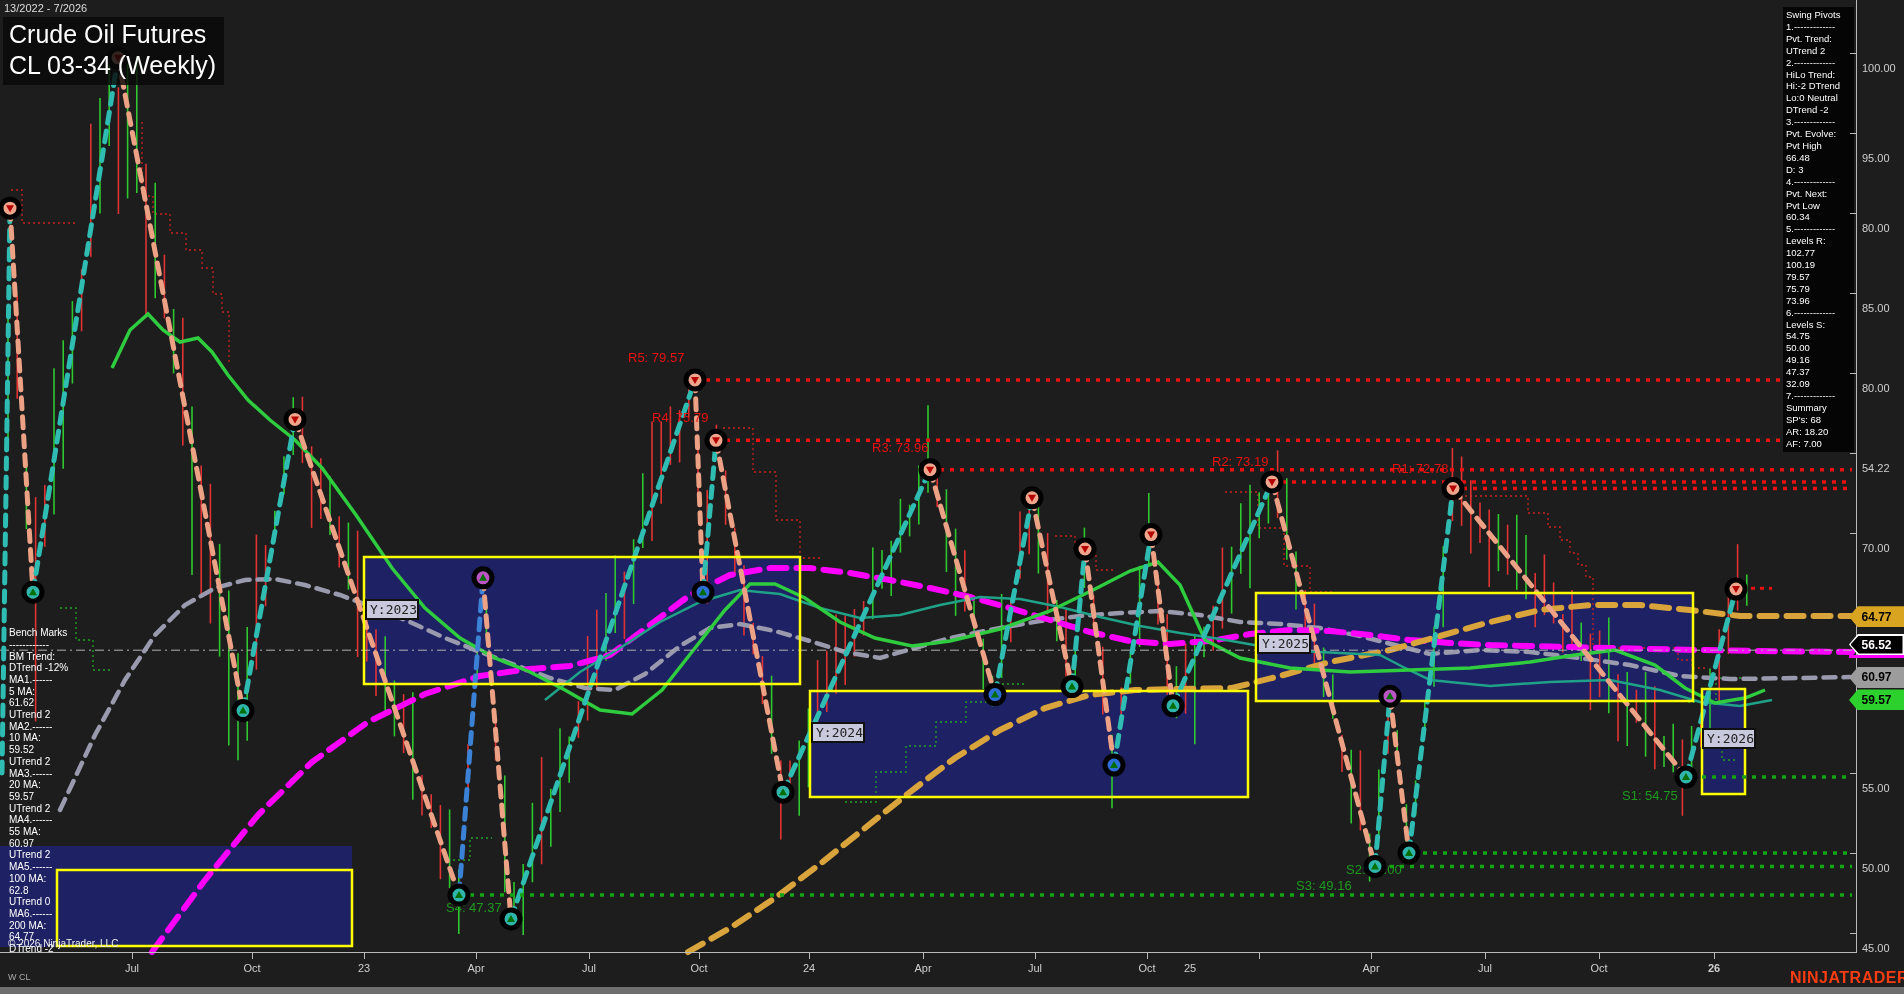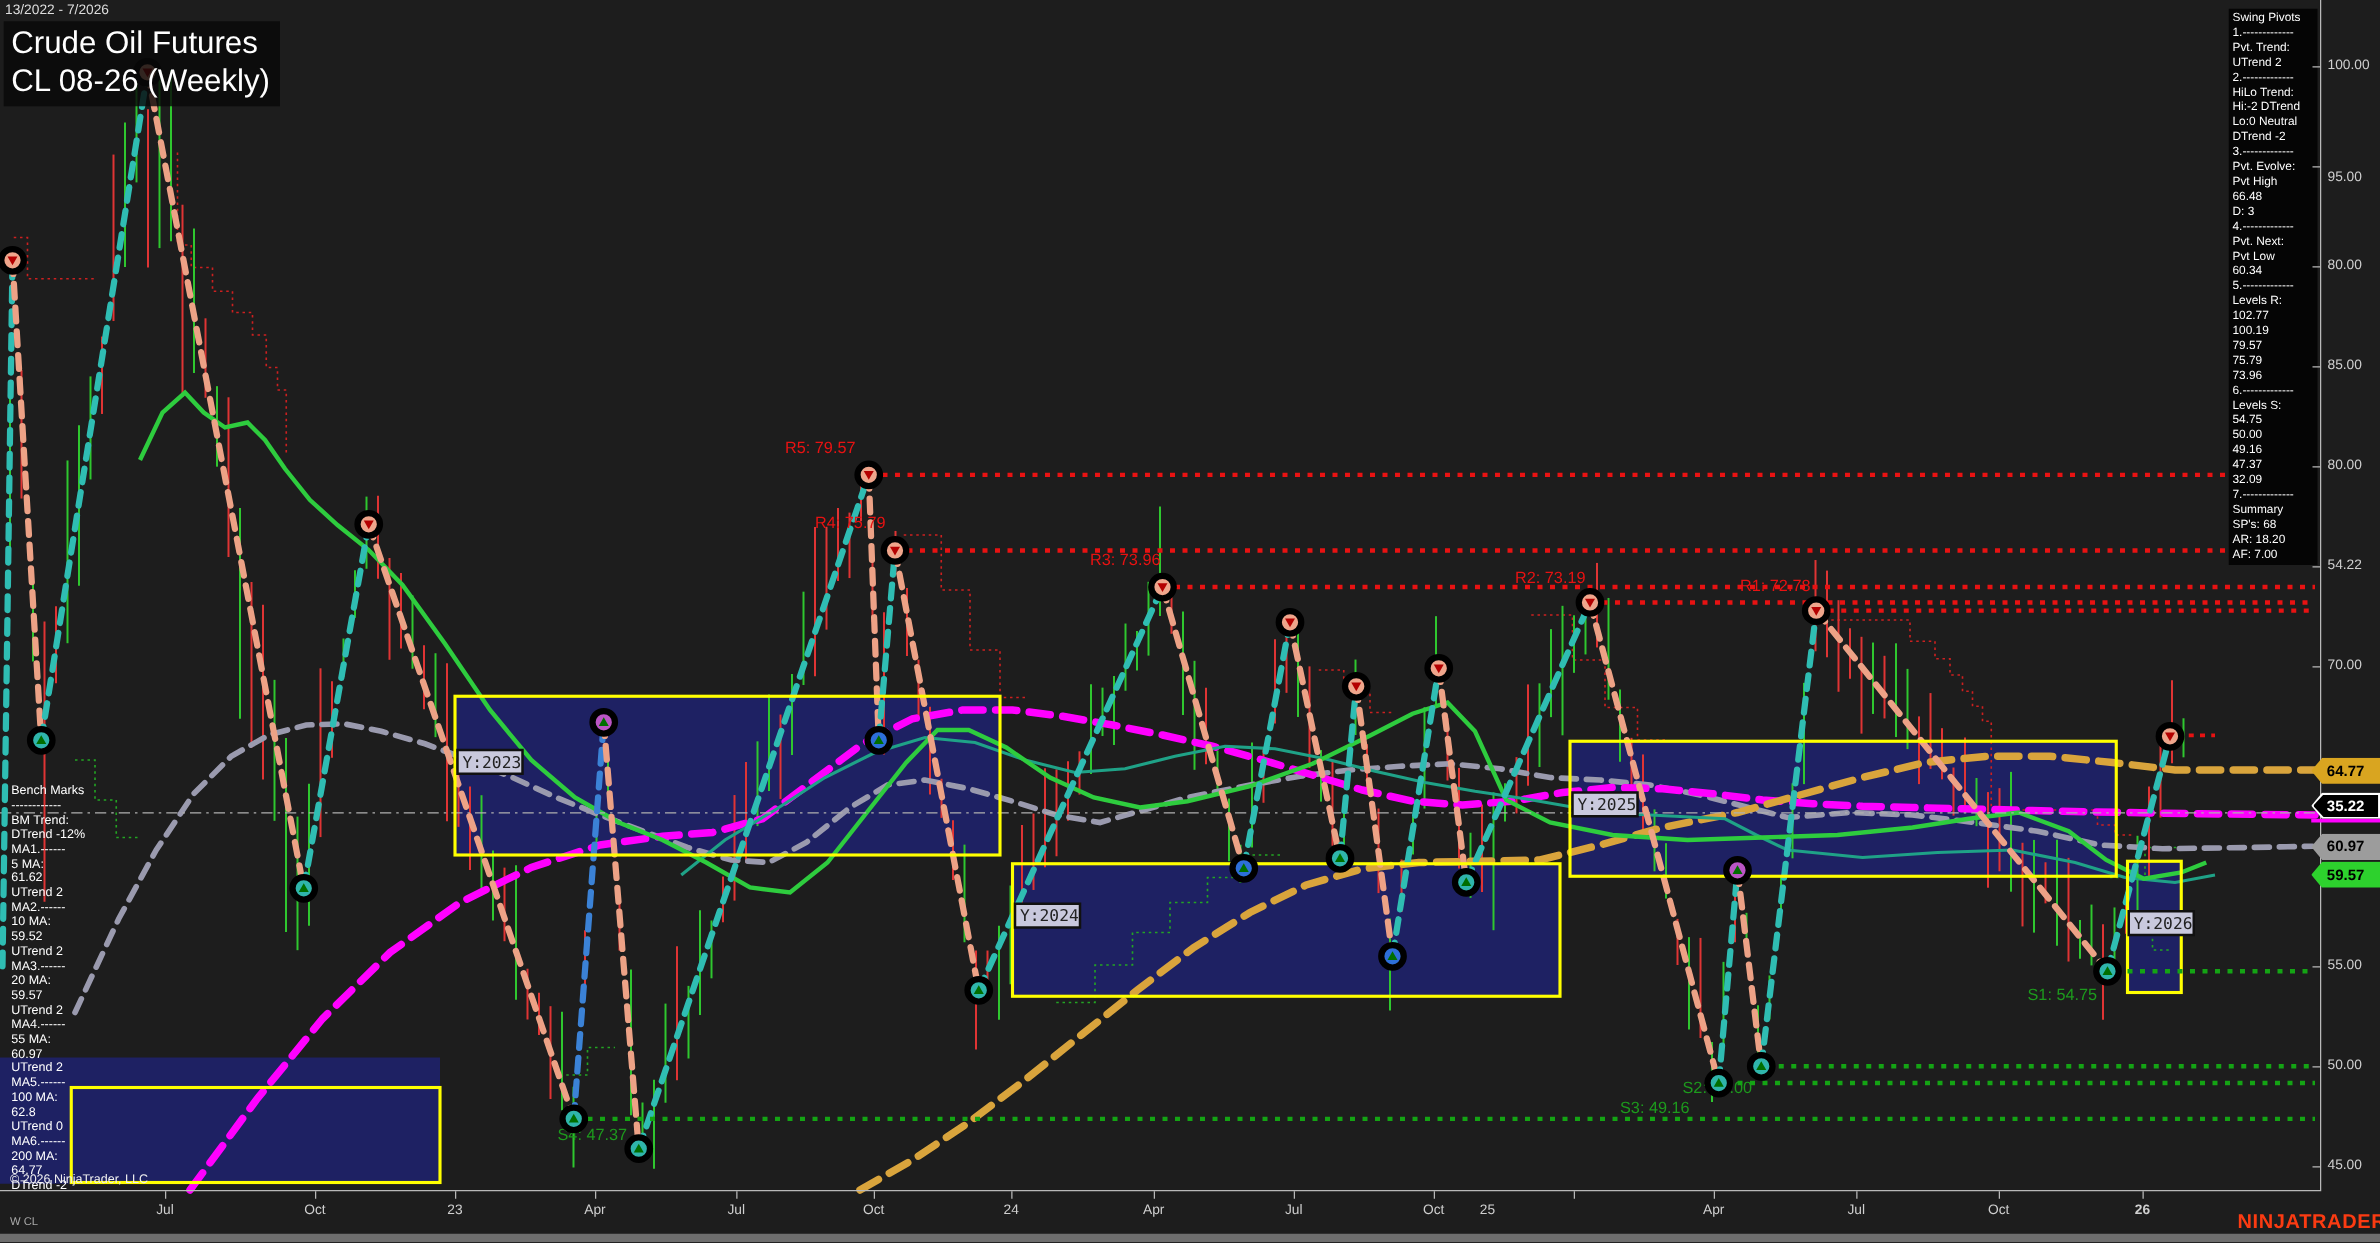"CL 08-26 (Weekly)" div { text: 08-26 -> 03-34 }
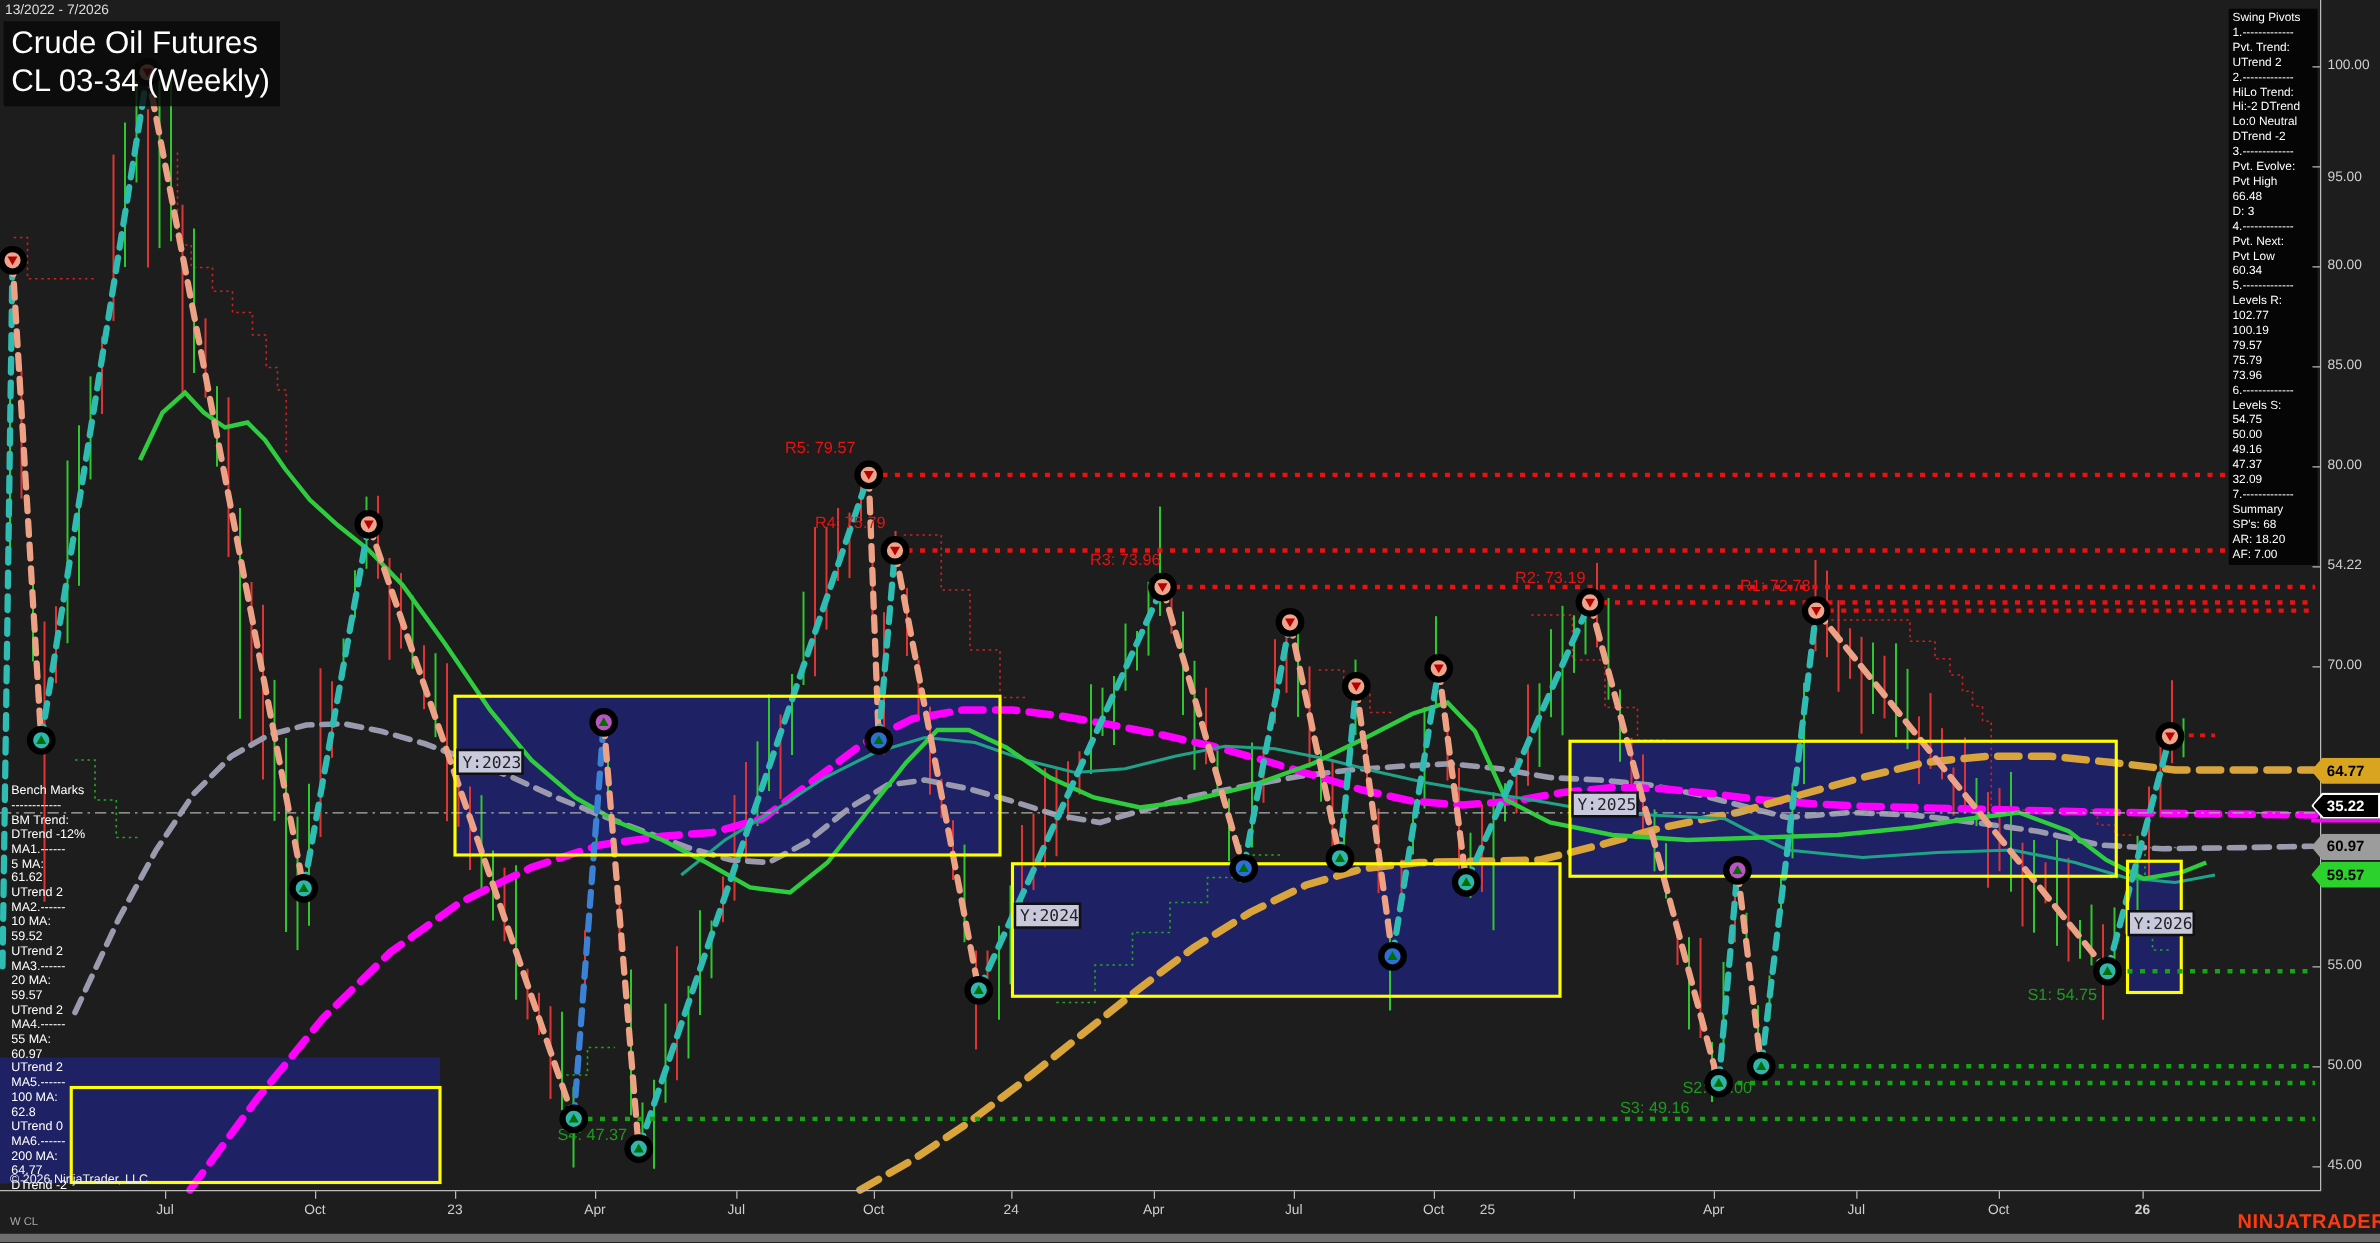"100.00" .plabel { margin-top: none -> 16px }
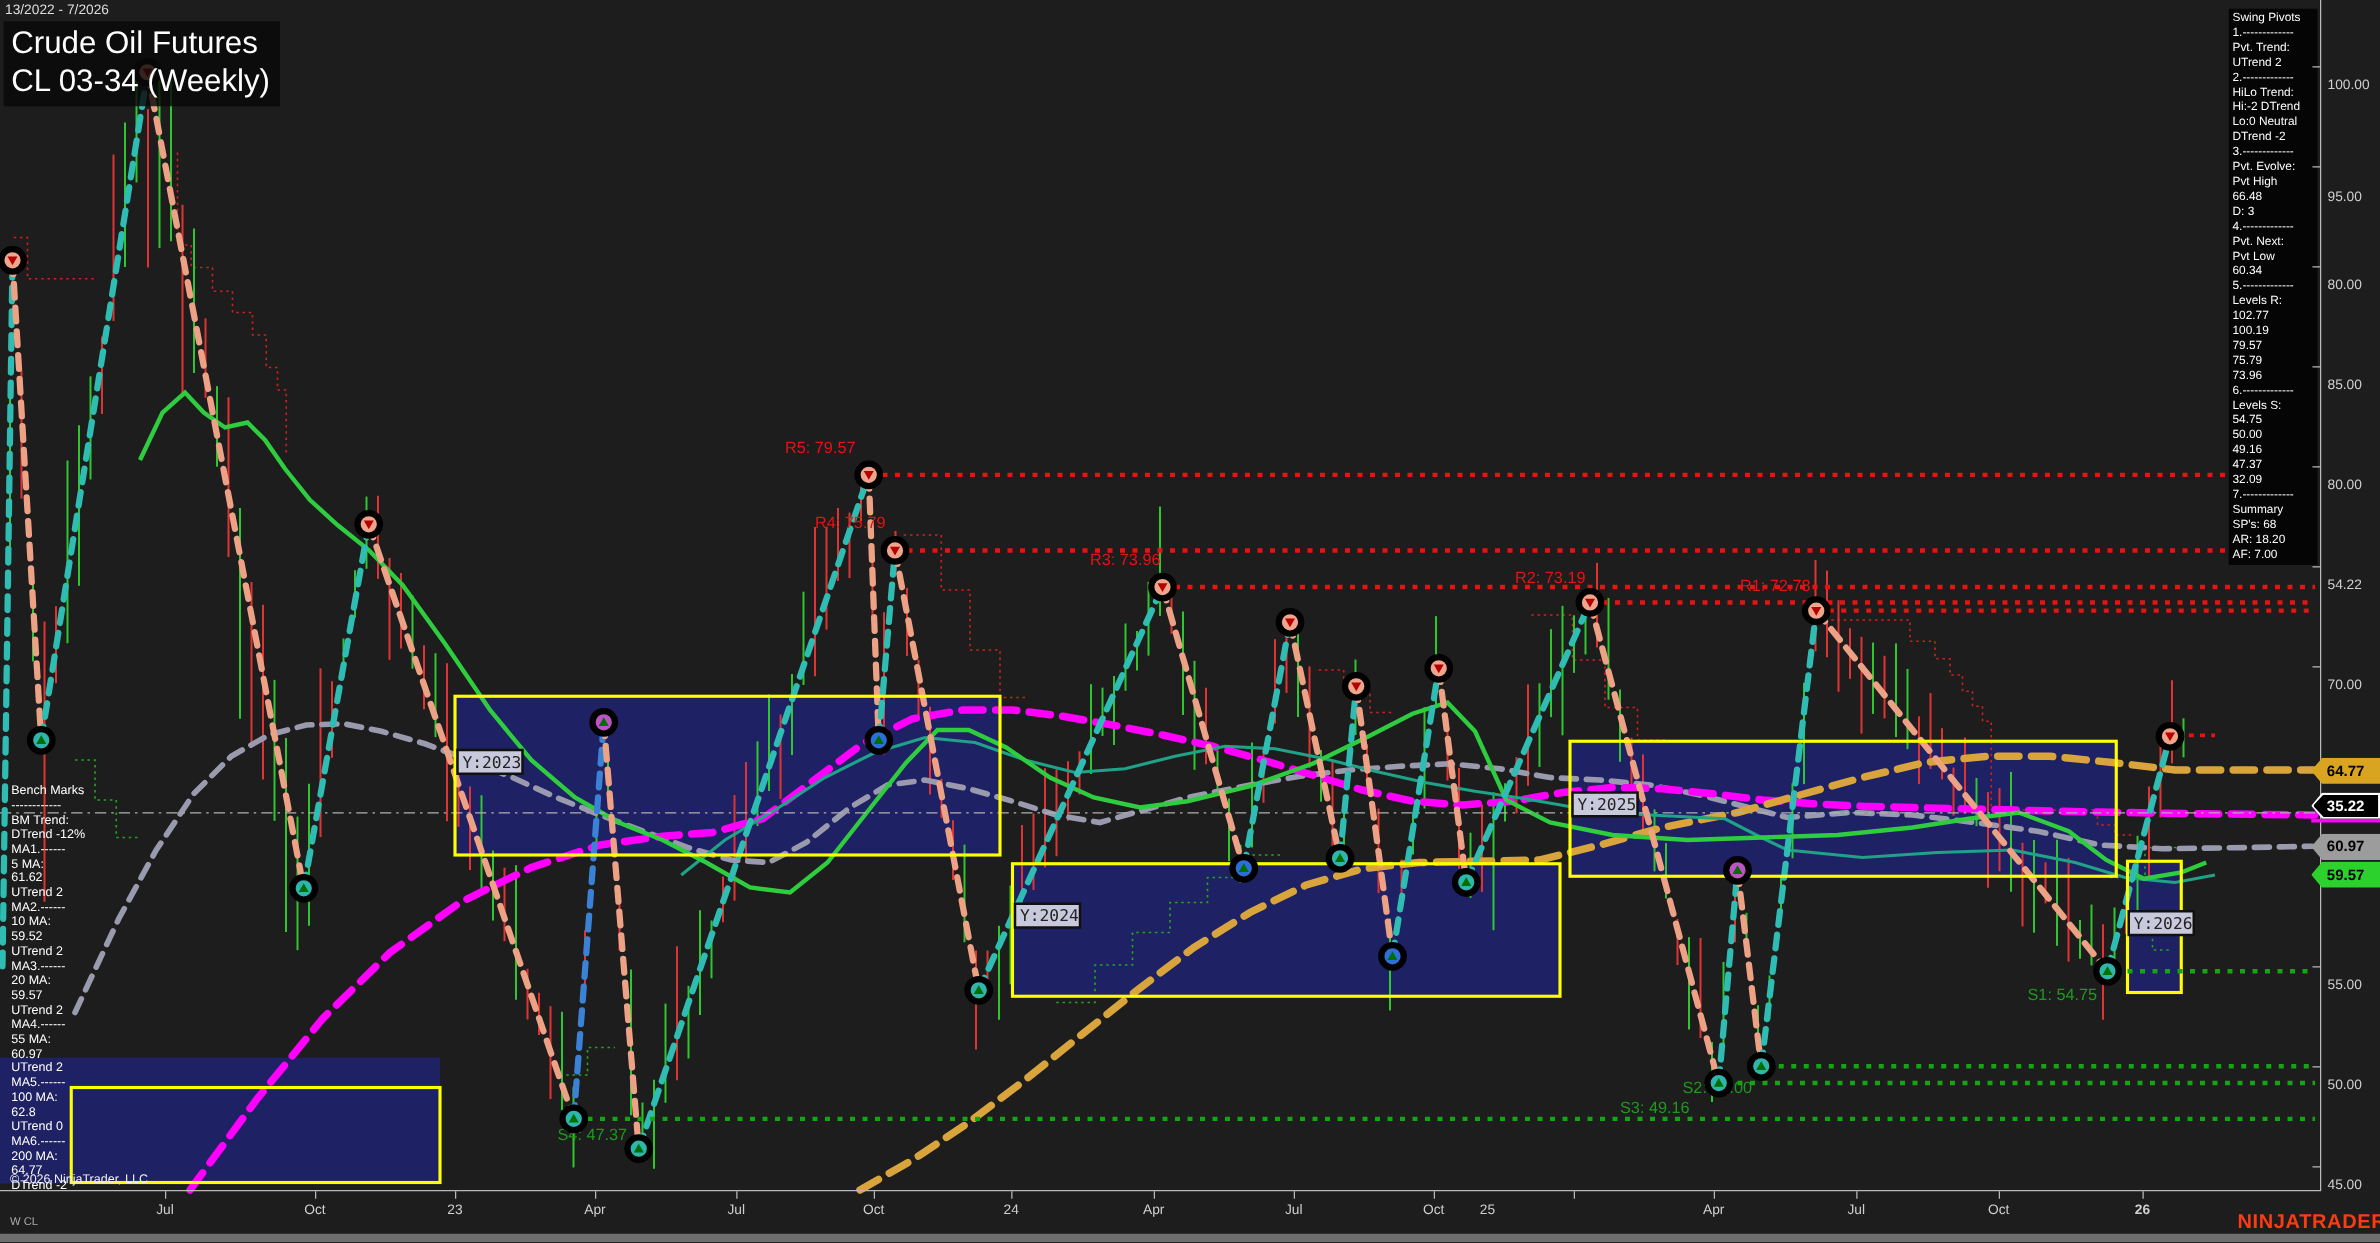"35.22" div.tag-inner { text: 35.22 -> 56.52 }
